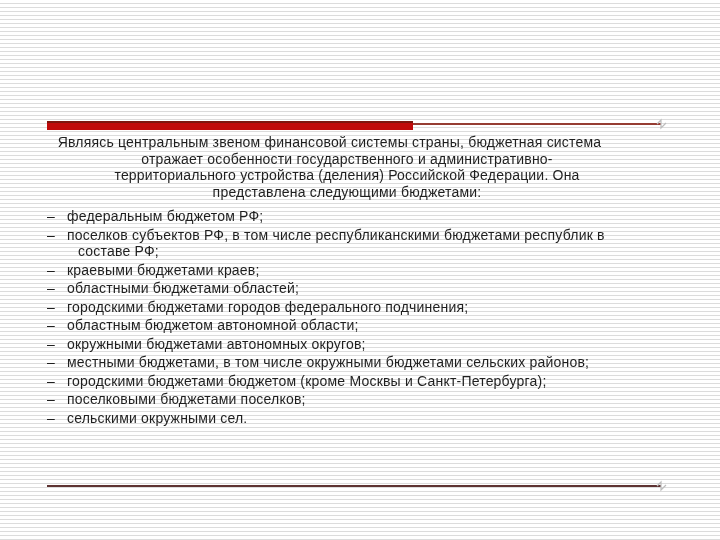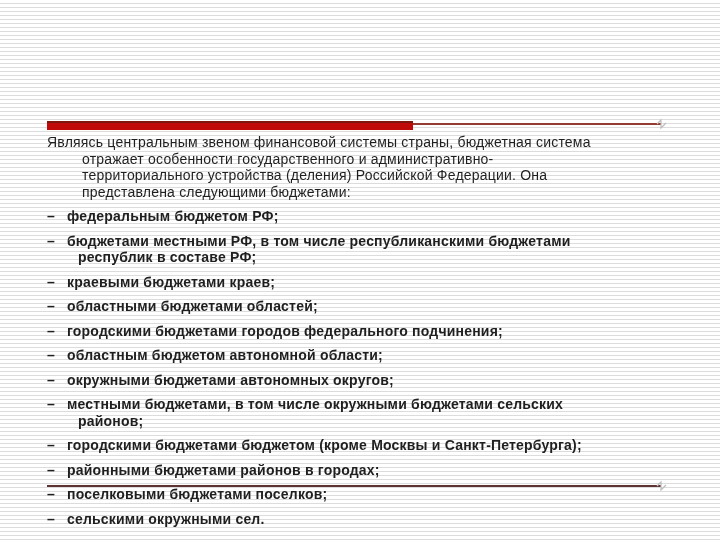"Являясь центральным звеном финансовой" .intro { text-align: none -> center }
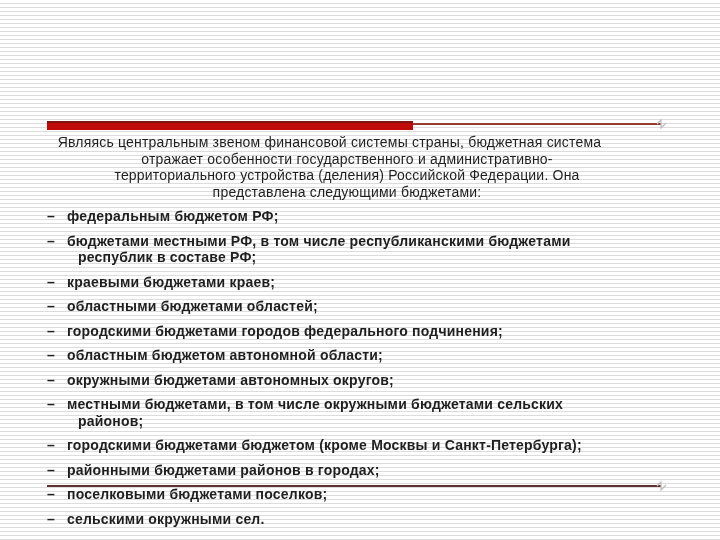"– федеральным бюджетом РФ;" .item { font-weight: bold -> none; margin: 8px 0 2px 0 -> 2px 0 2px 0 }
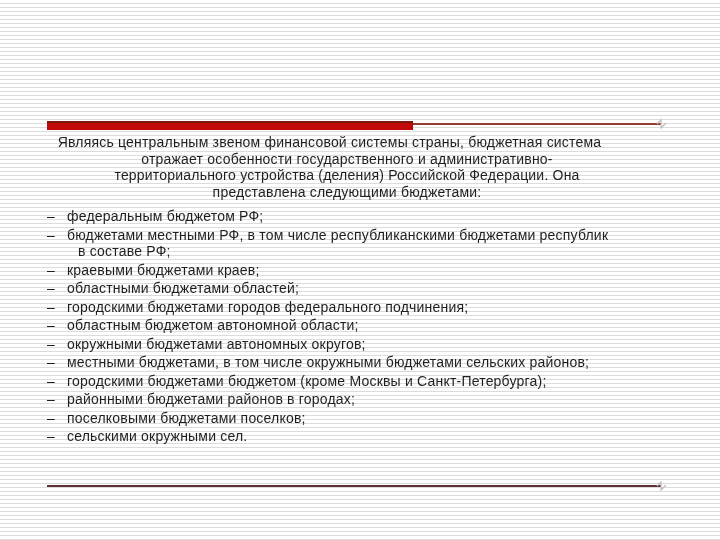"бюджетами местными РФ, в том" span.item-text { text: бюджетами местными -> поселков субъектов }
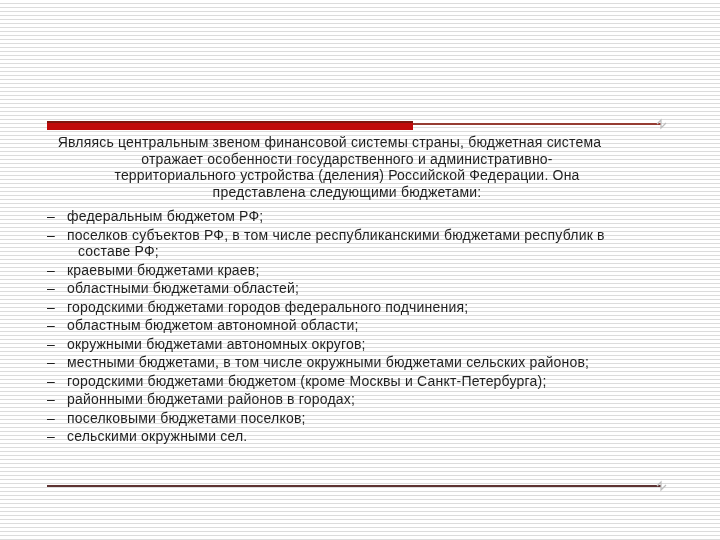"– районными бюджетами районов в" div.item { html: <div><span>–</span><span>районными бюджетами районов в городах;</span></div> -> none }
